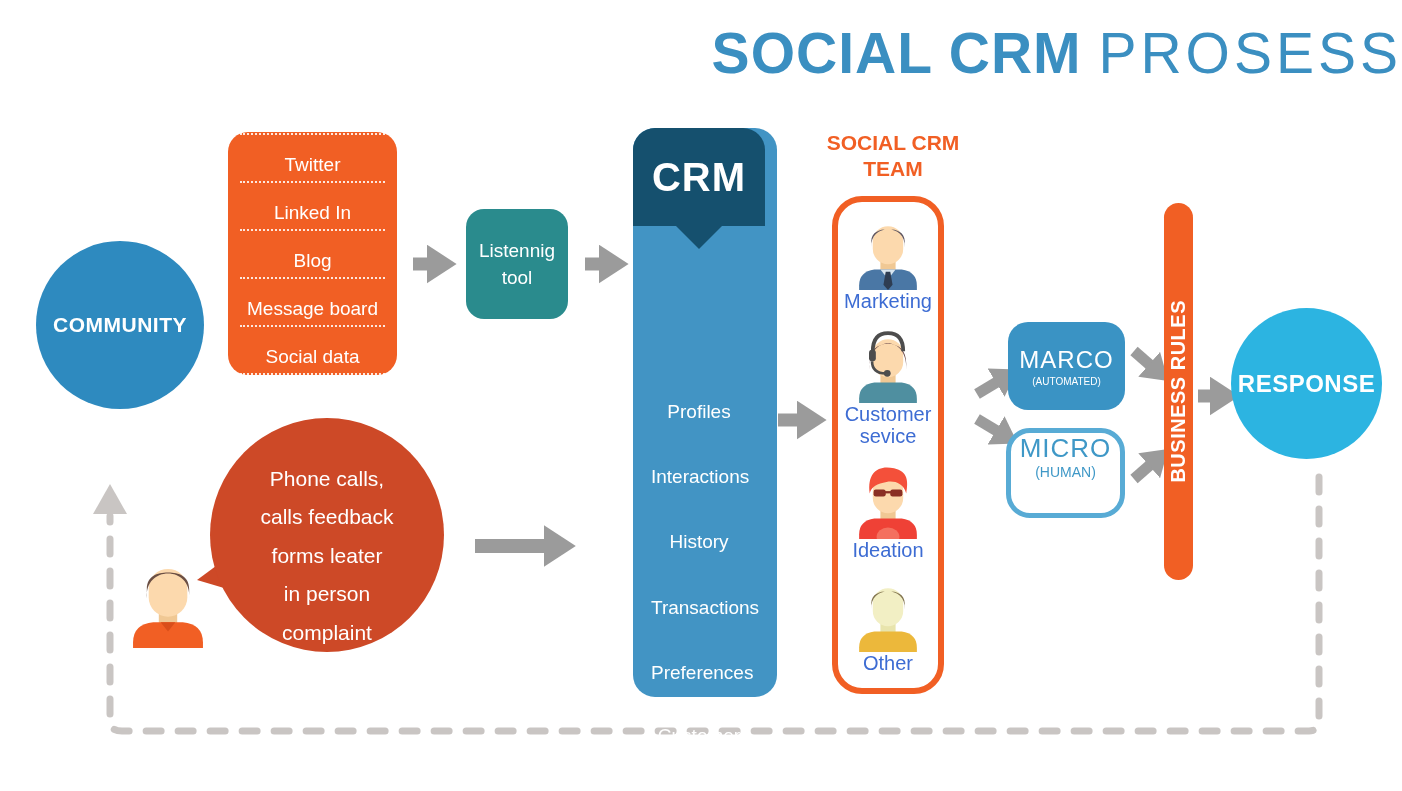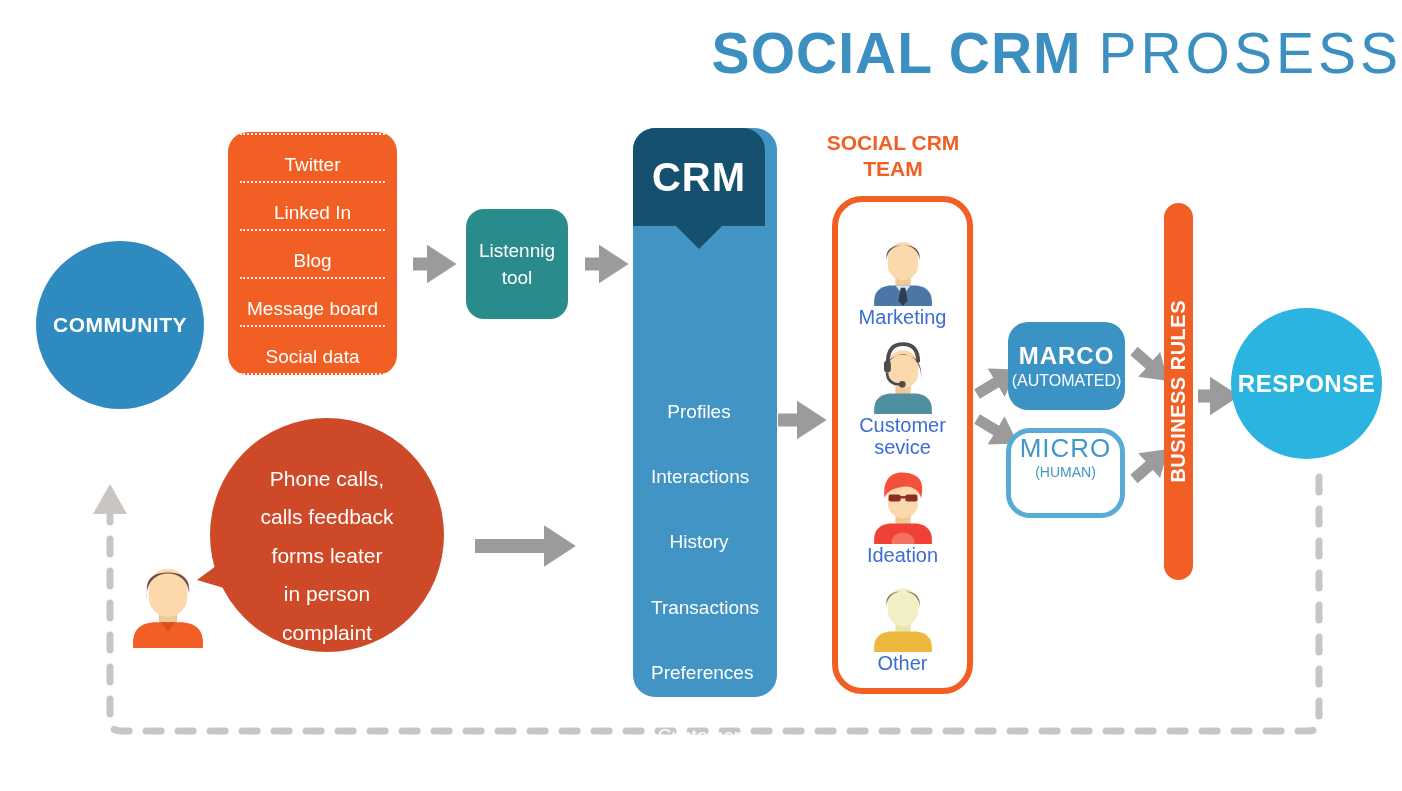"Marketing" .team-box { padding: 28px 0 14px 0 -> 12px 0 14px 0; width: 141px -> 112px }
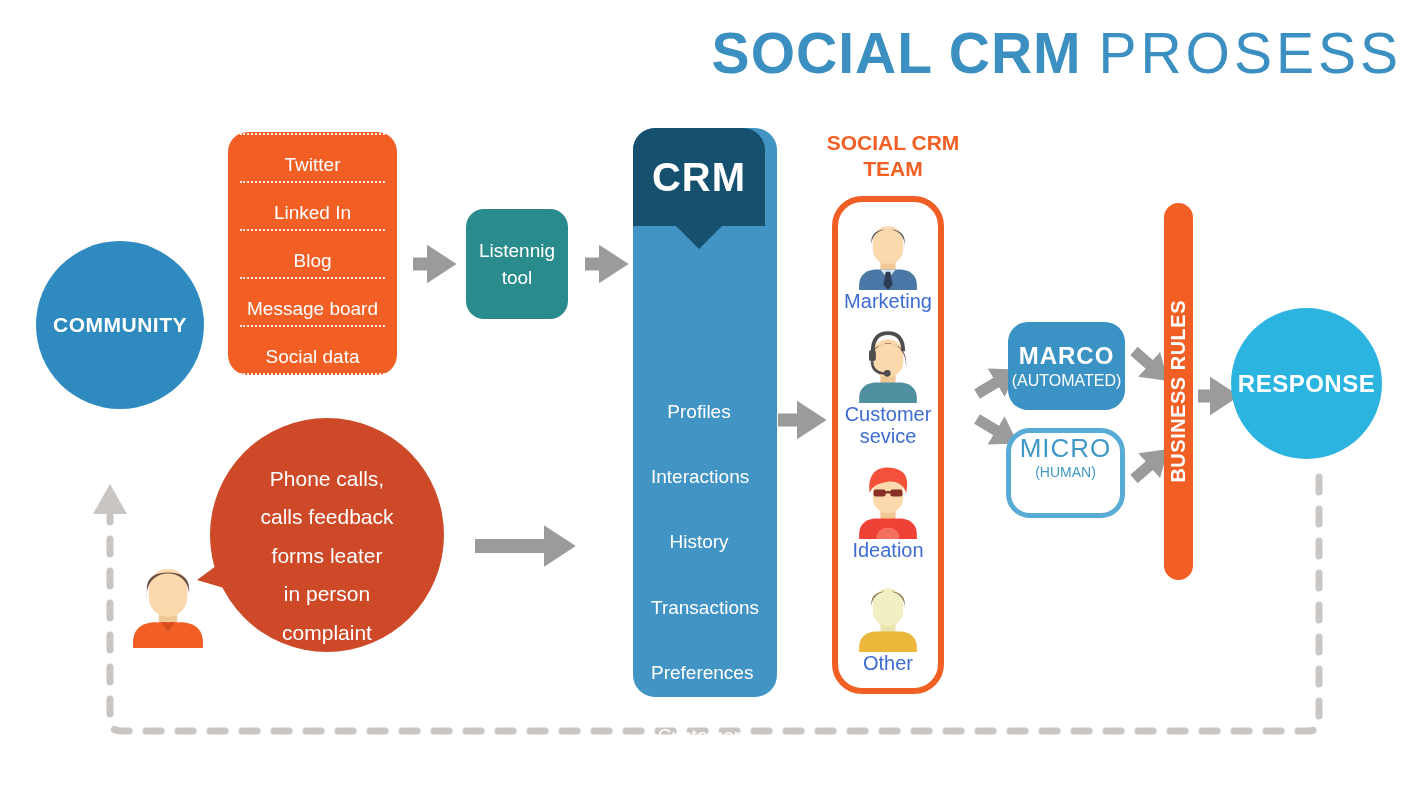"MARCO" .marco .t1 { font-weight: bold -> none }
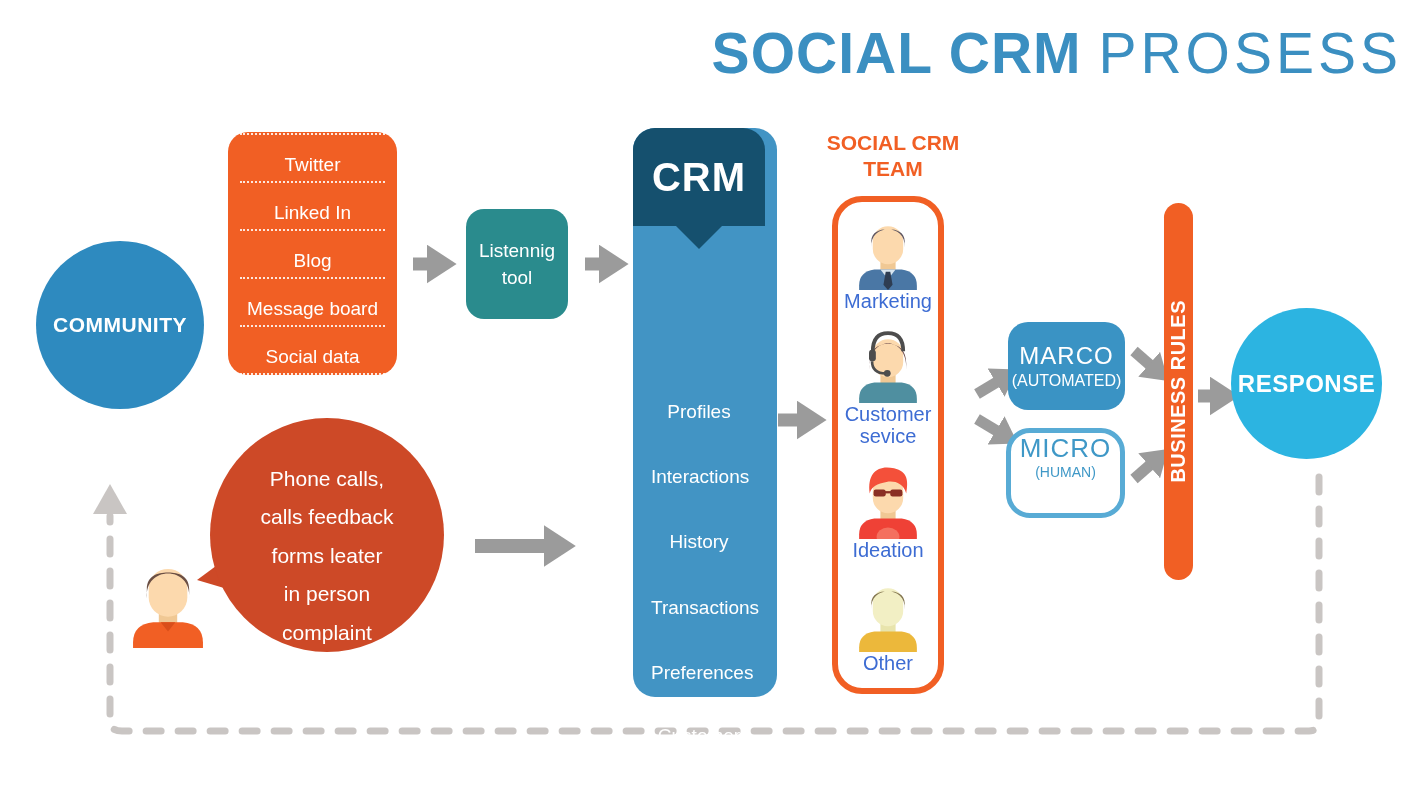"(AUTOMATED)" .marco .t2 { font-size: 16px -> 10px }
